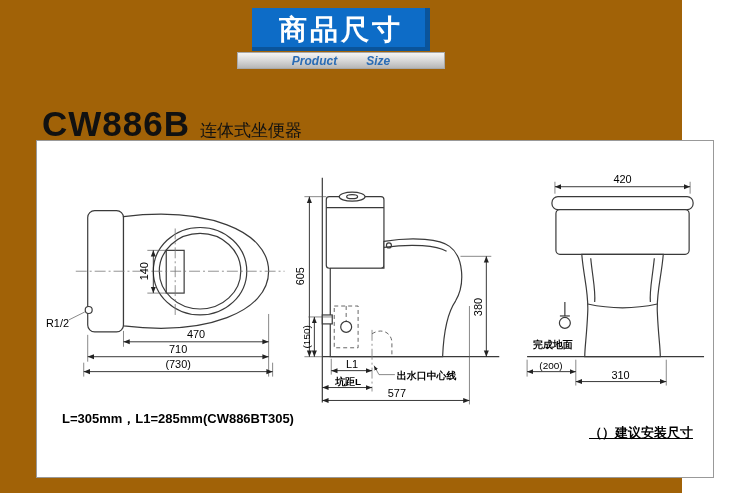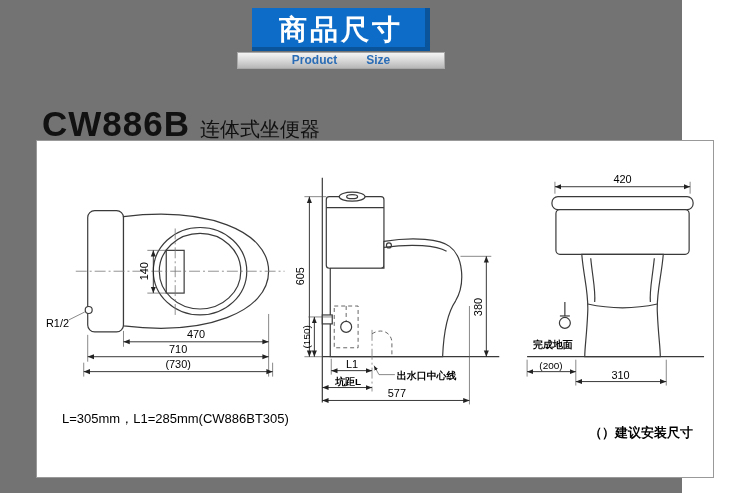"商品尺寸" .page { background: #737373 -> #a16207 }
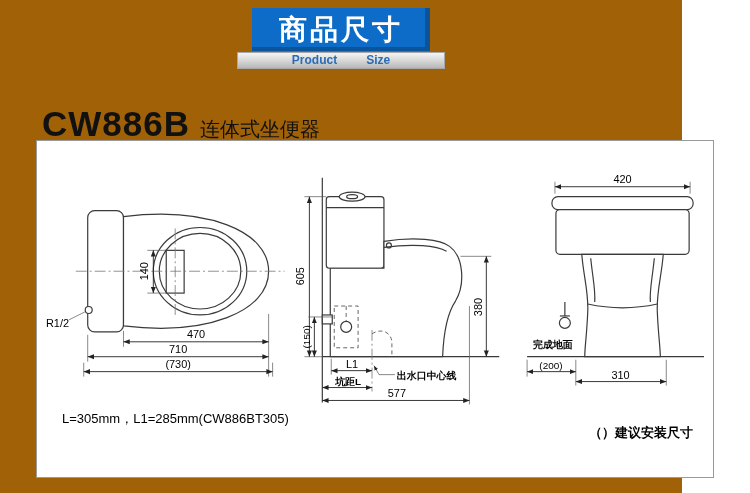"Product" .banner-ribbon { align-items: none -> center; font-style: none -> italic }
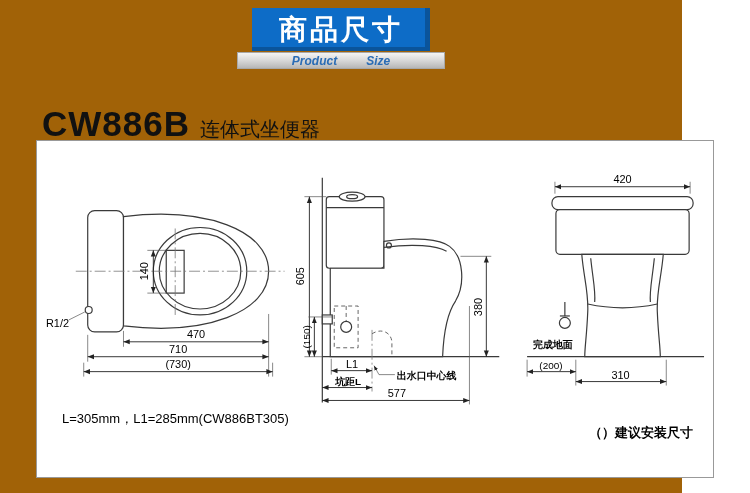"连体式坐便器" .pname { font-size: 20px -> 17px }
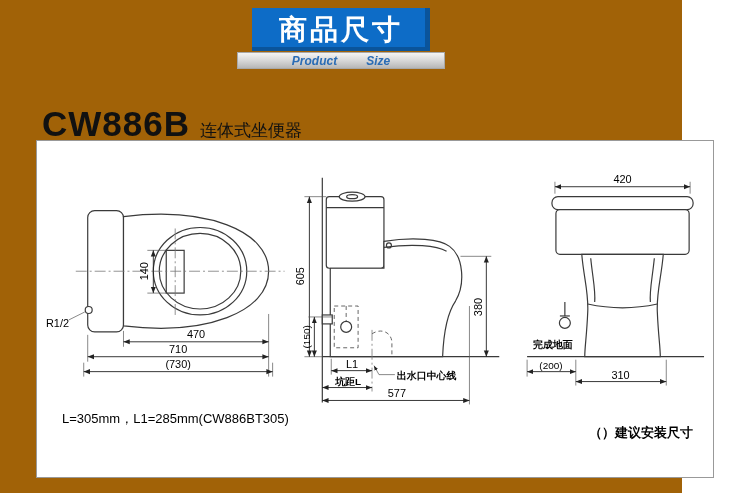"L=305mm，L1=285mm(CW886BT305)" .notes-left { font-weight: normal -> bold }
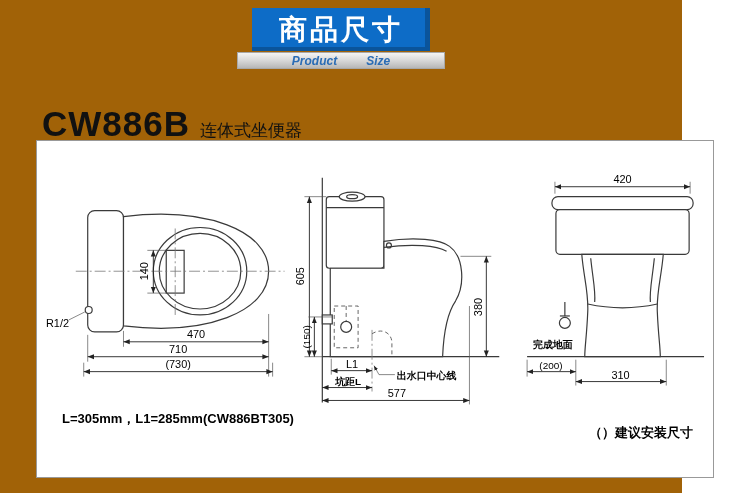"（）建议安装尺寸" .notes-right { text-decoration: none -> underline }
